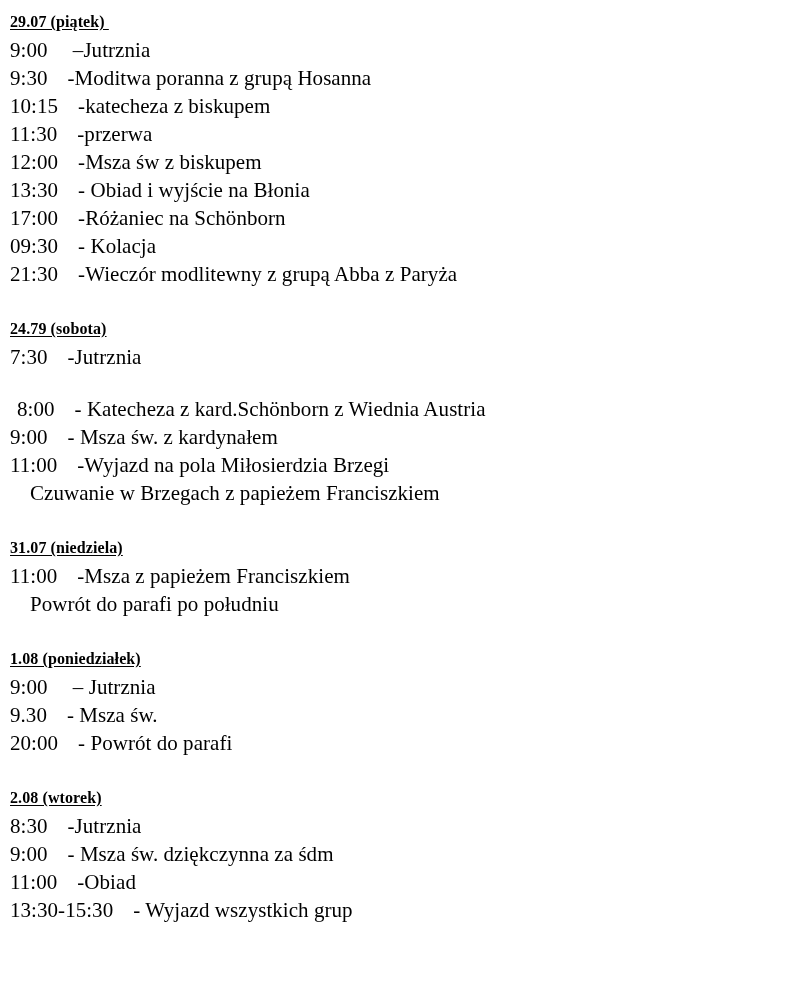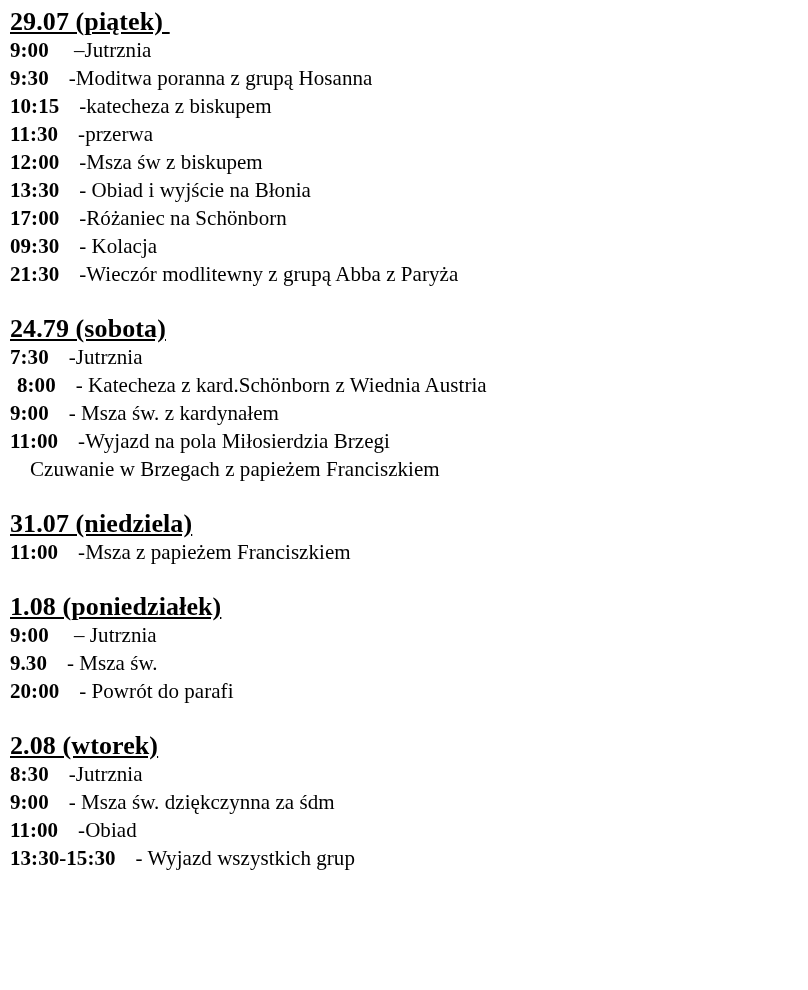"29.07 (piątek)" .day-heading { font-size: 26px -> 16px }
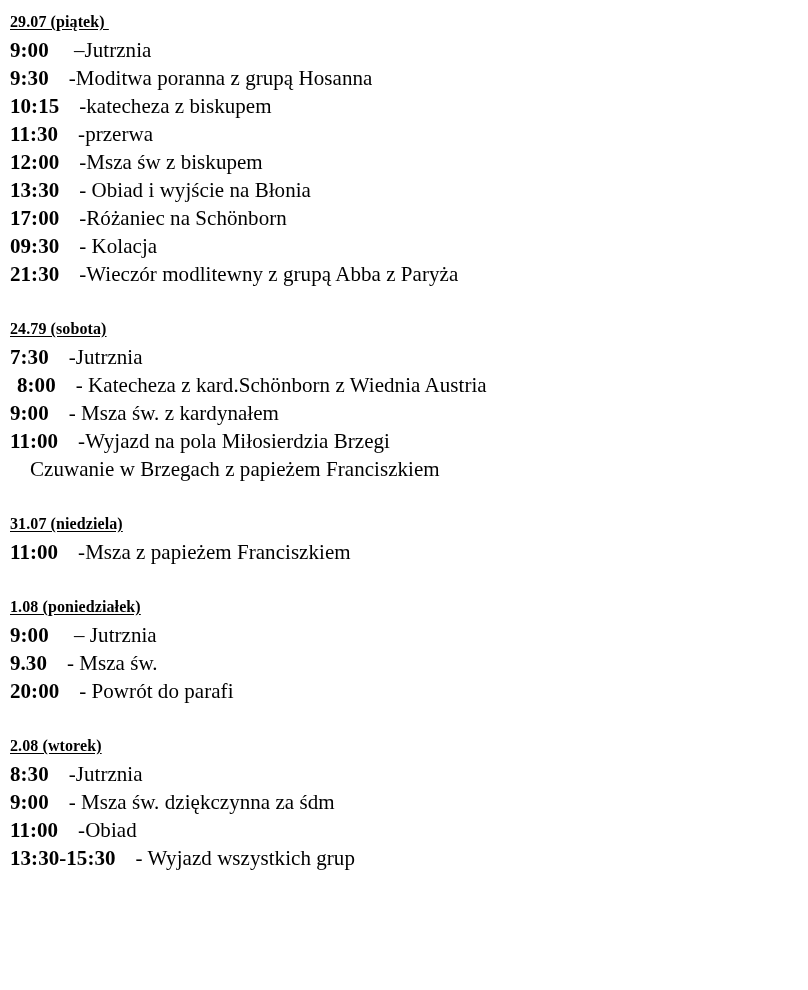"9:00" .entry .time { font-weight: bold -> normal }
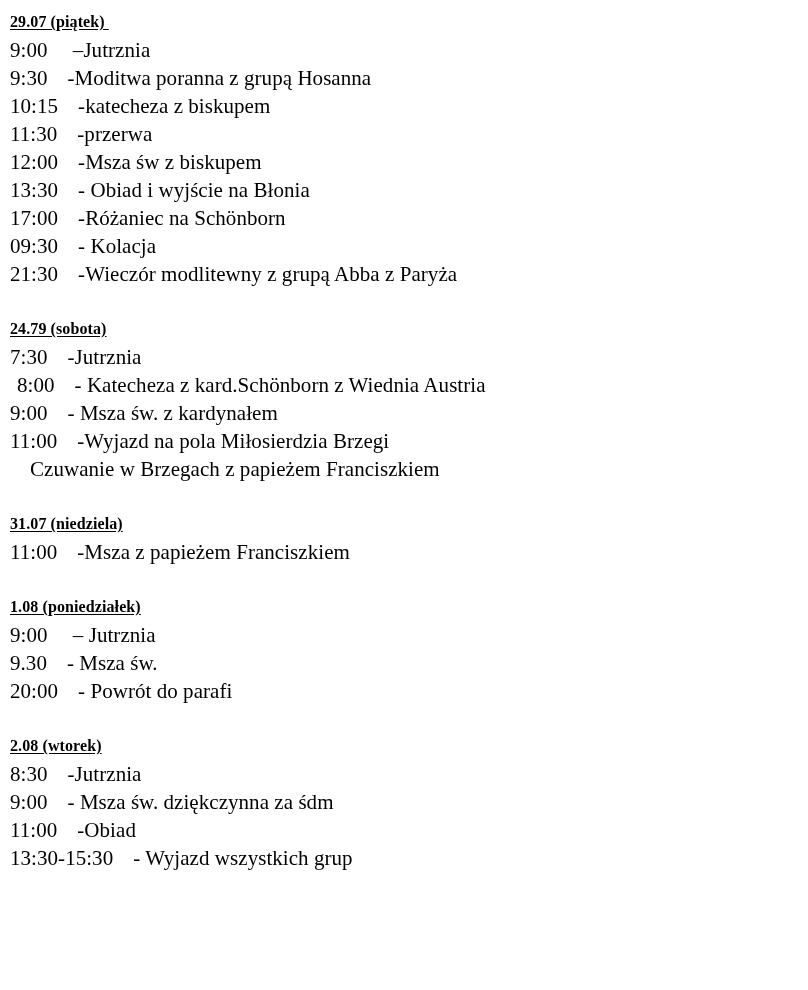"8:00 - Katecheza z kard.Schönborn" .entry.indented { margin-top: none -> 24px }
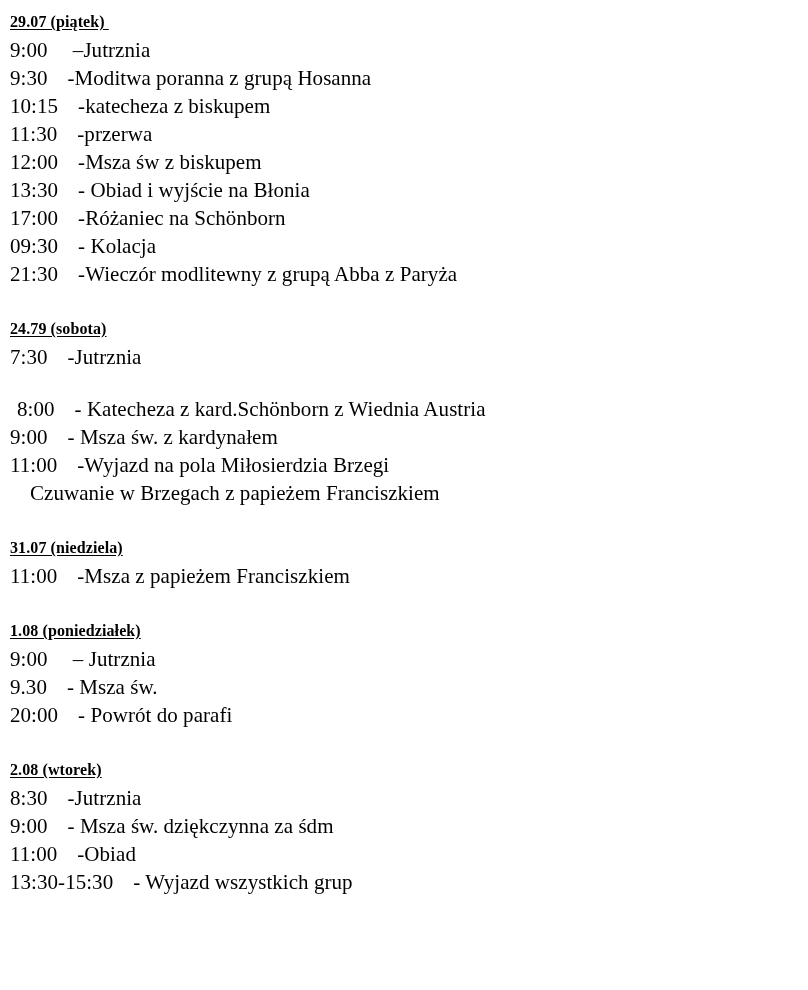"Powrót do parafi po południu" div.entry { html: none -> <div><span>Powrót do parafi po południu</span></div> }
